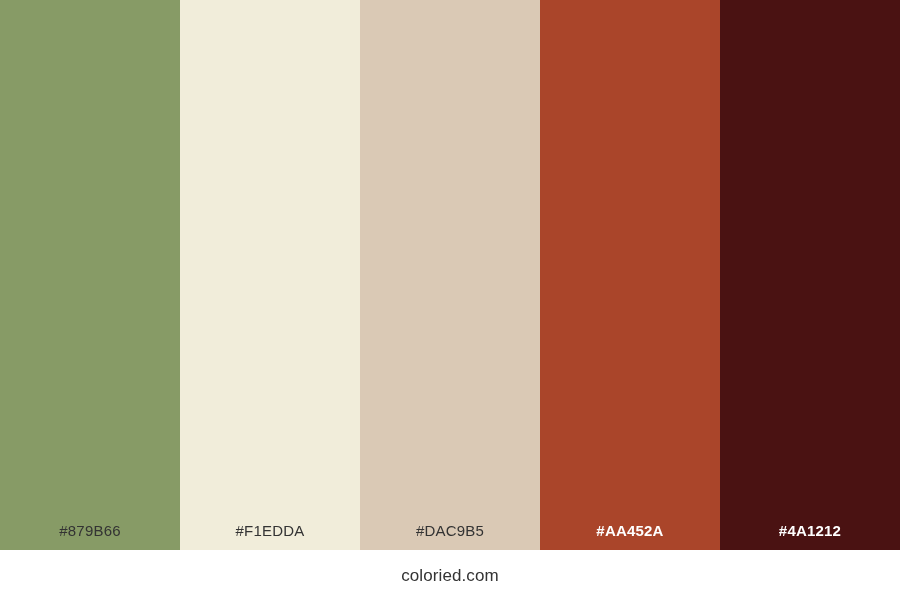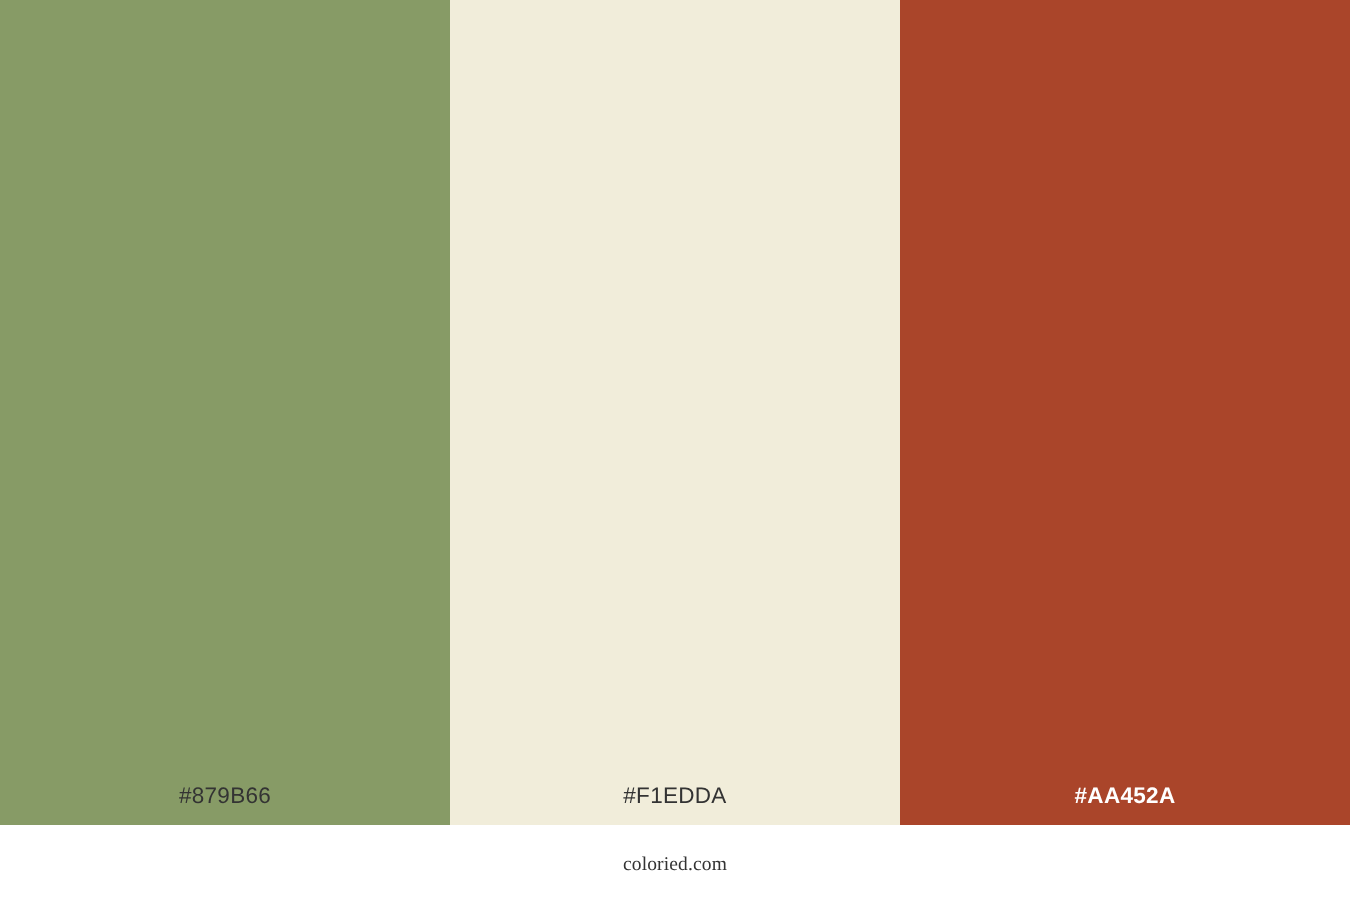"#DAC9B5" div.swatch { html: none -> <div> <span>#DAC9B5</span> </div> }
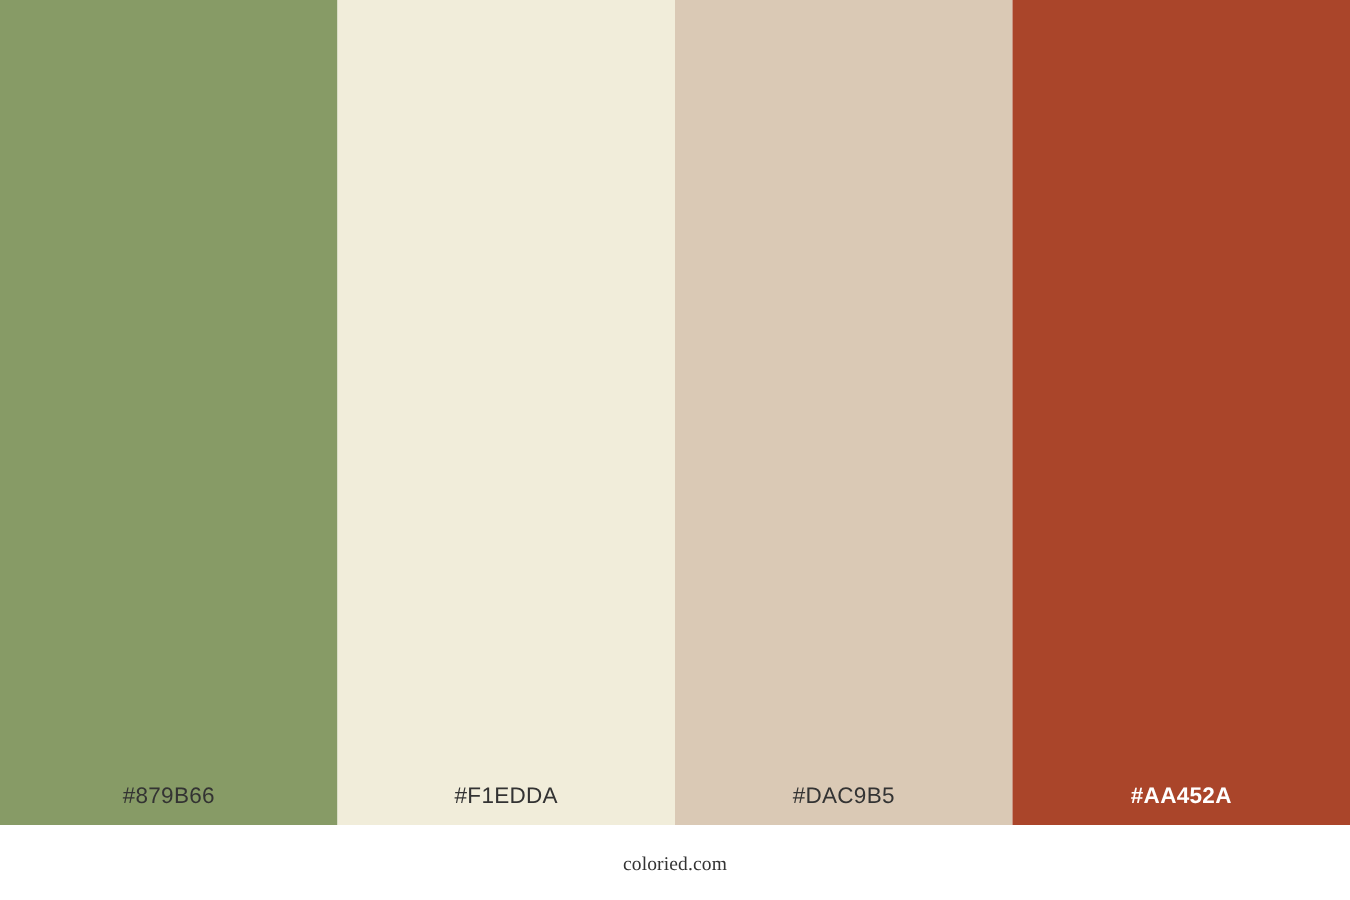"#4A1212" div.swatch { html: none -> <div> <span>#4A1212</span> </div> }
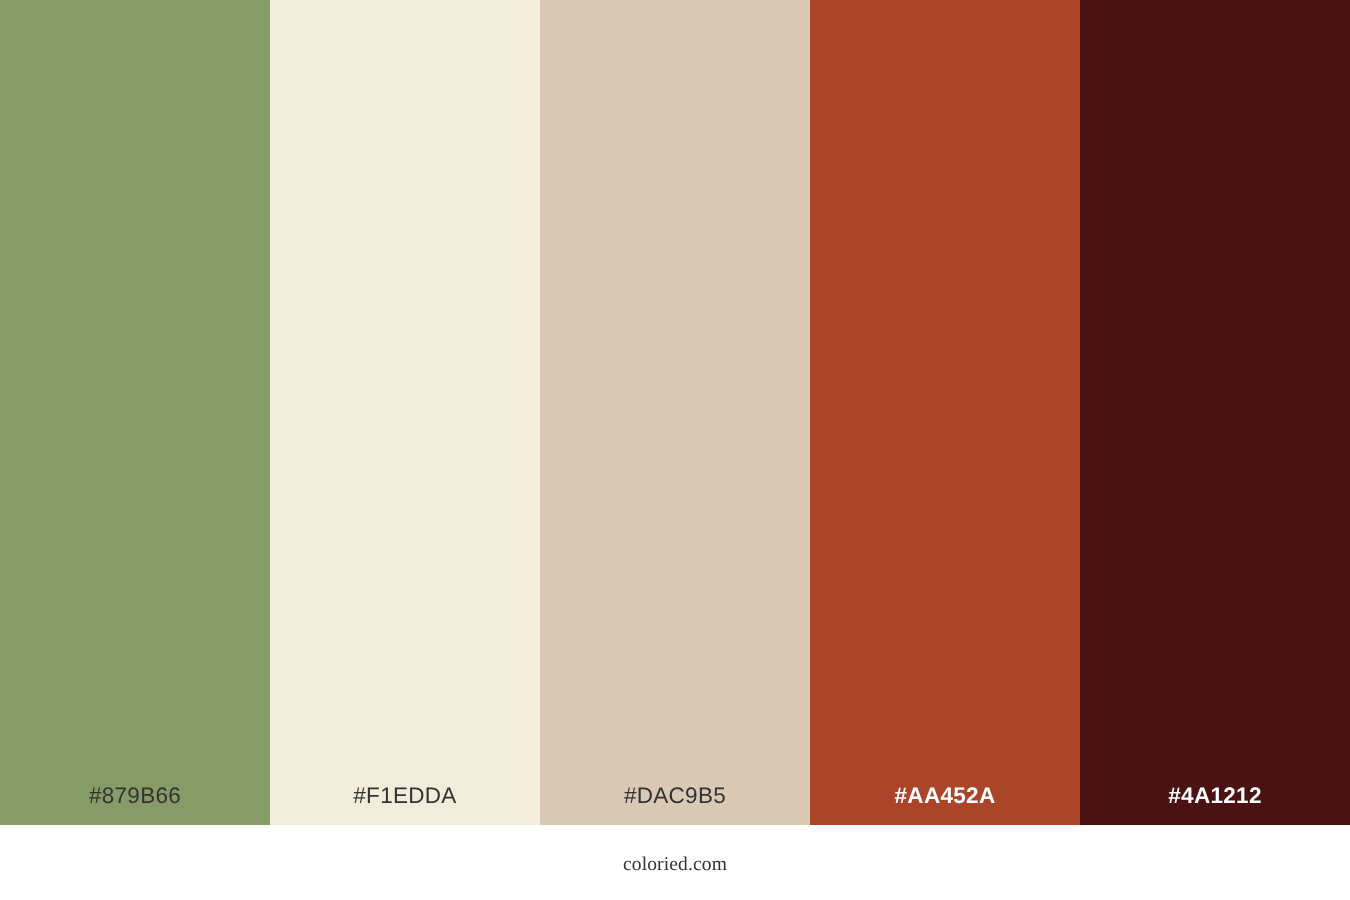"coloried.com" .footer-text { font-family: Liberation Serif, serif -> Liberation Sans, sans-serif; font-size: 13px -> 17px }
